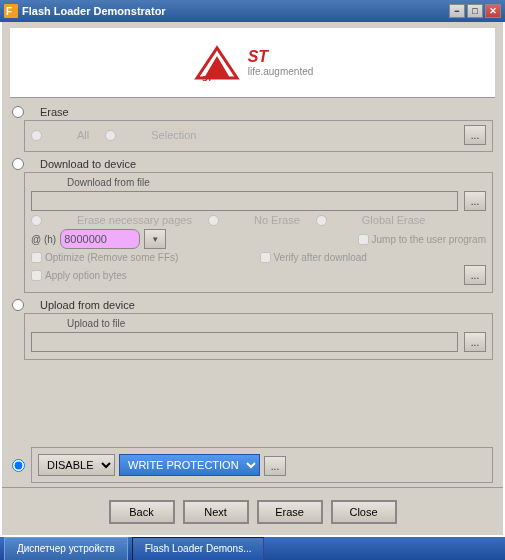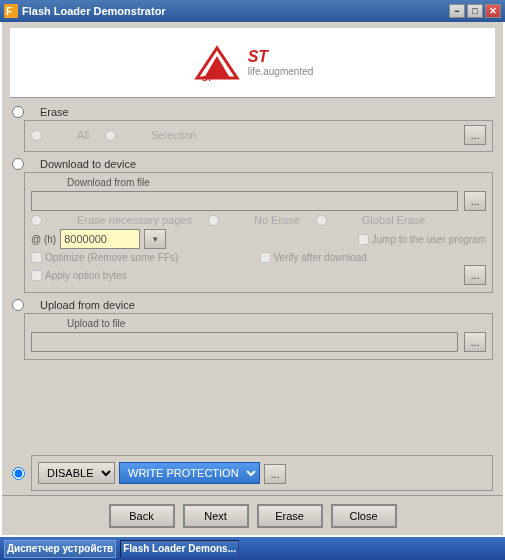"8000000" .addr-input:disabled { background: #fef9c3 -> #f0abfc; border-radius: none -> 7px }
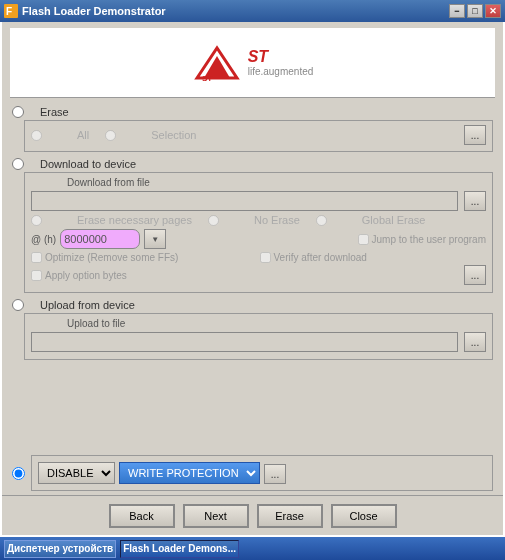"Back" .bottom-bar { height: 40px -> 48px }
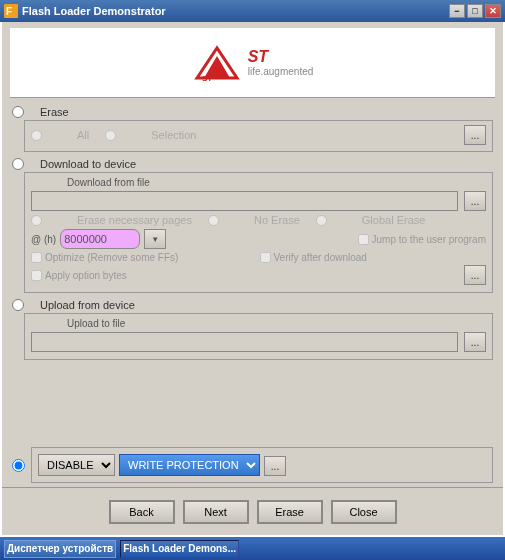"Диспетчер устройств" .taskbar-btn { font-weight: bold -> none; height: 18px -> 24px; padding: 0 2px -> 0 12px }
